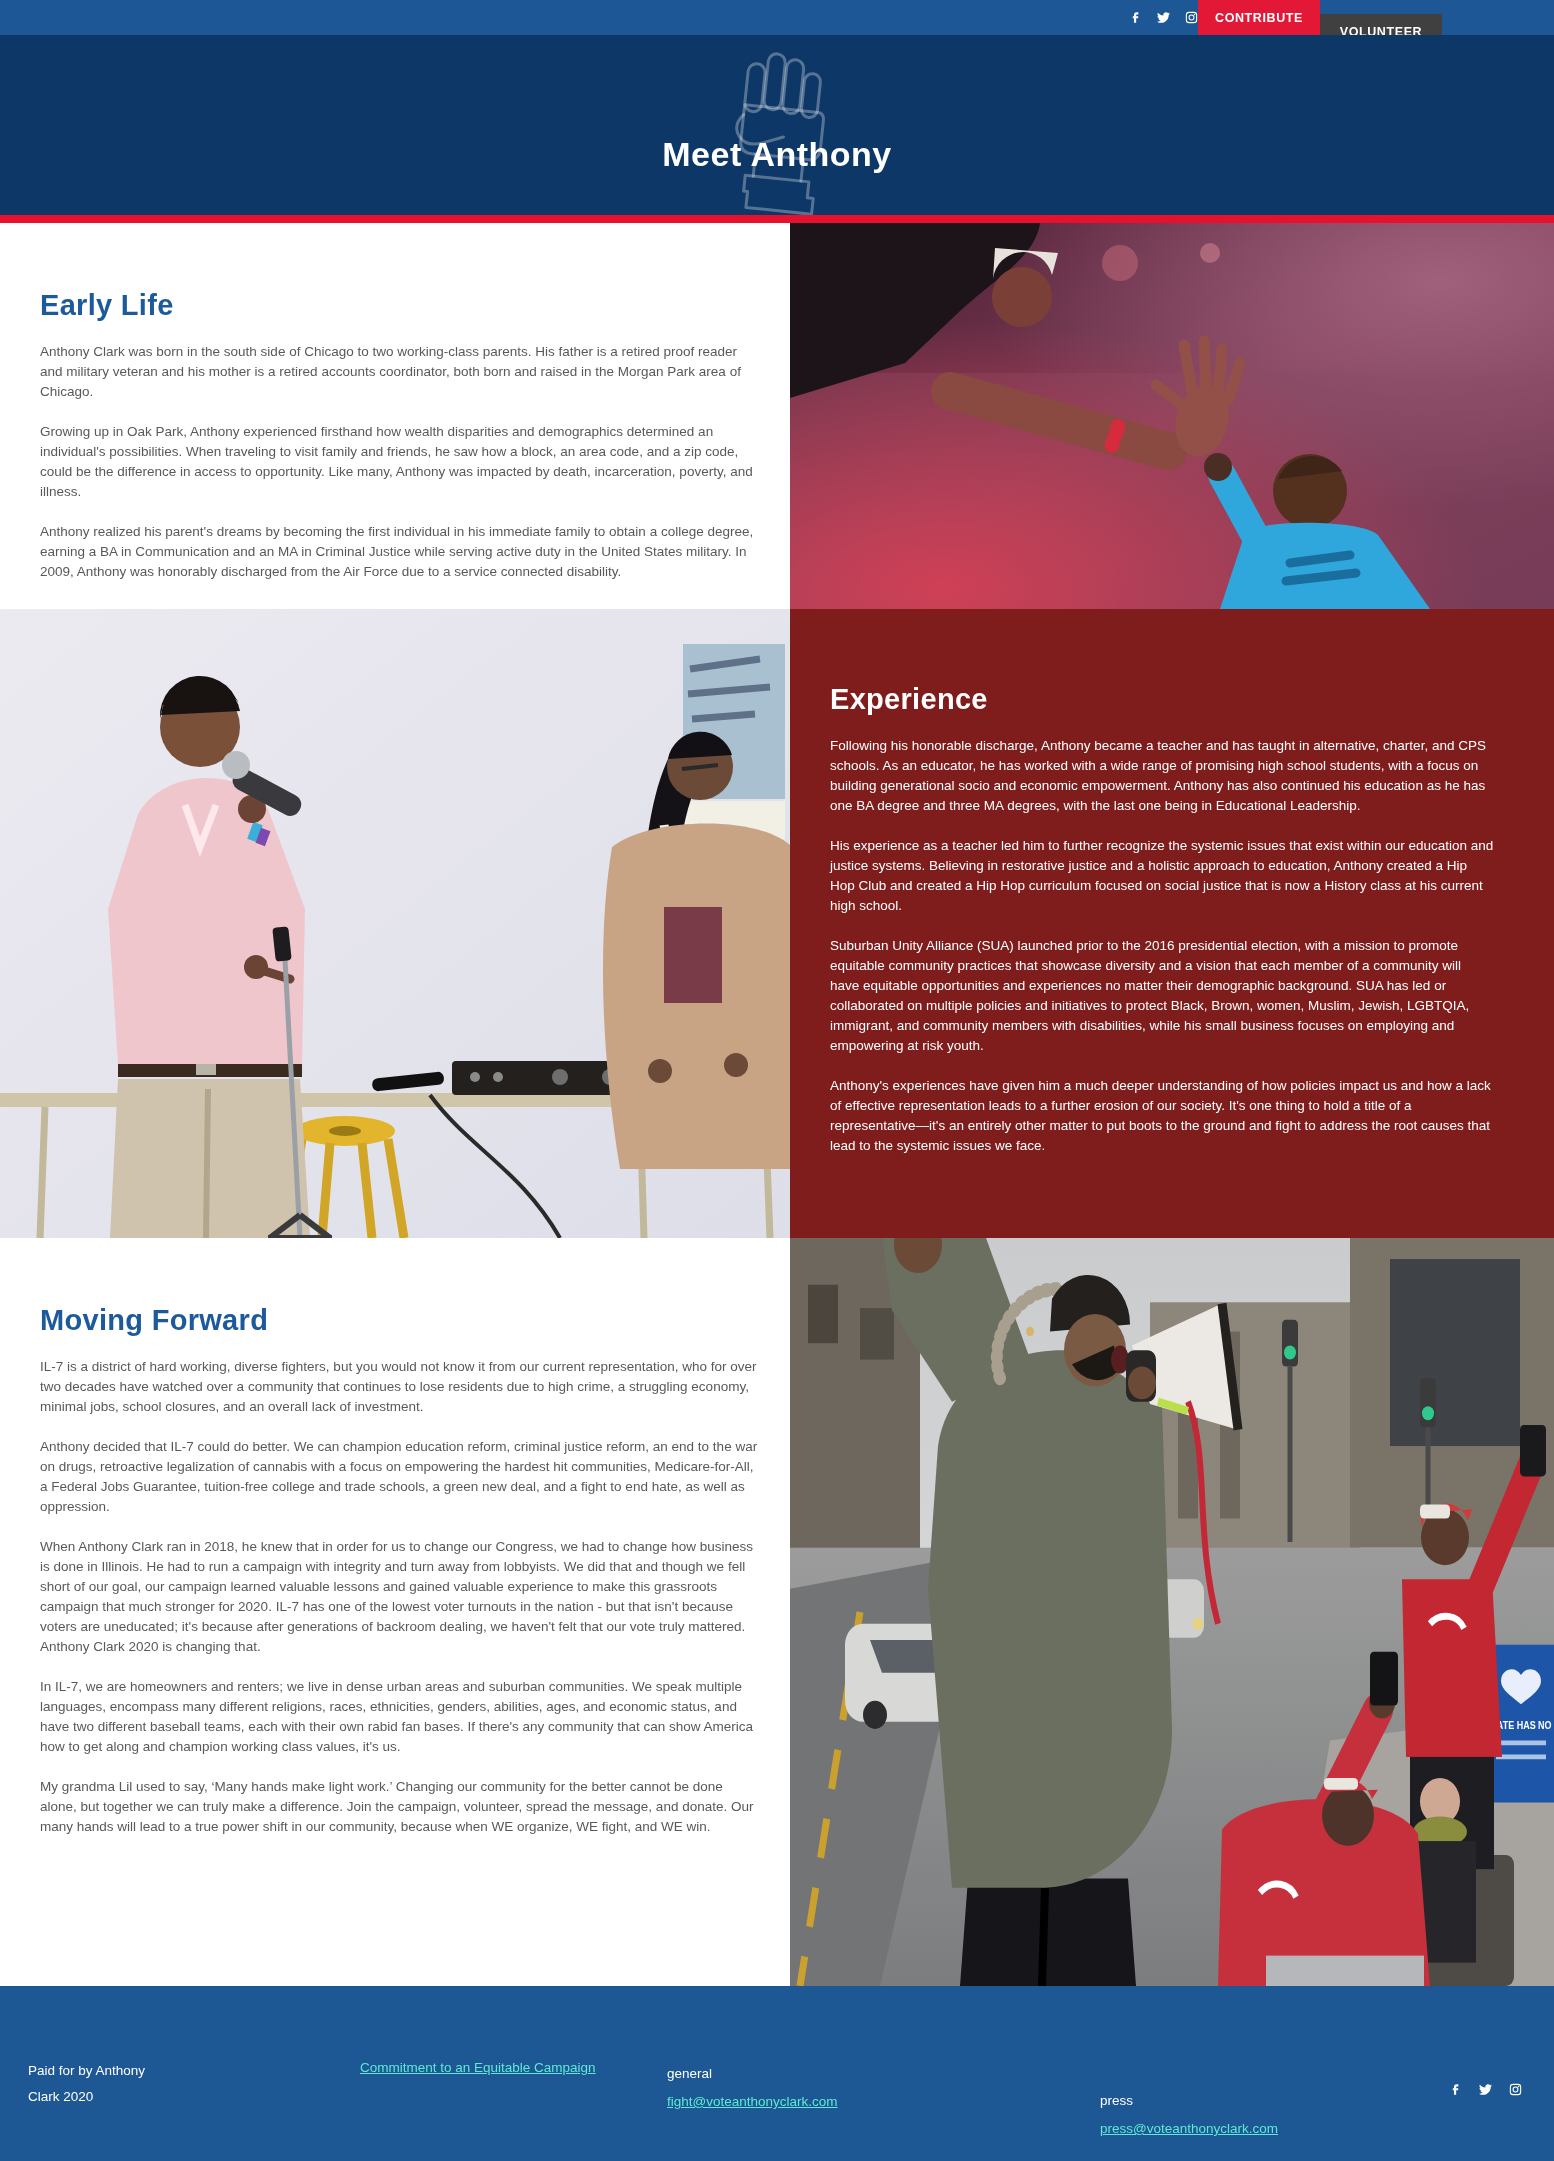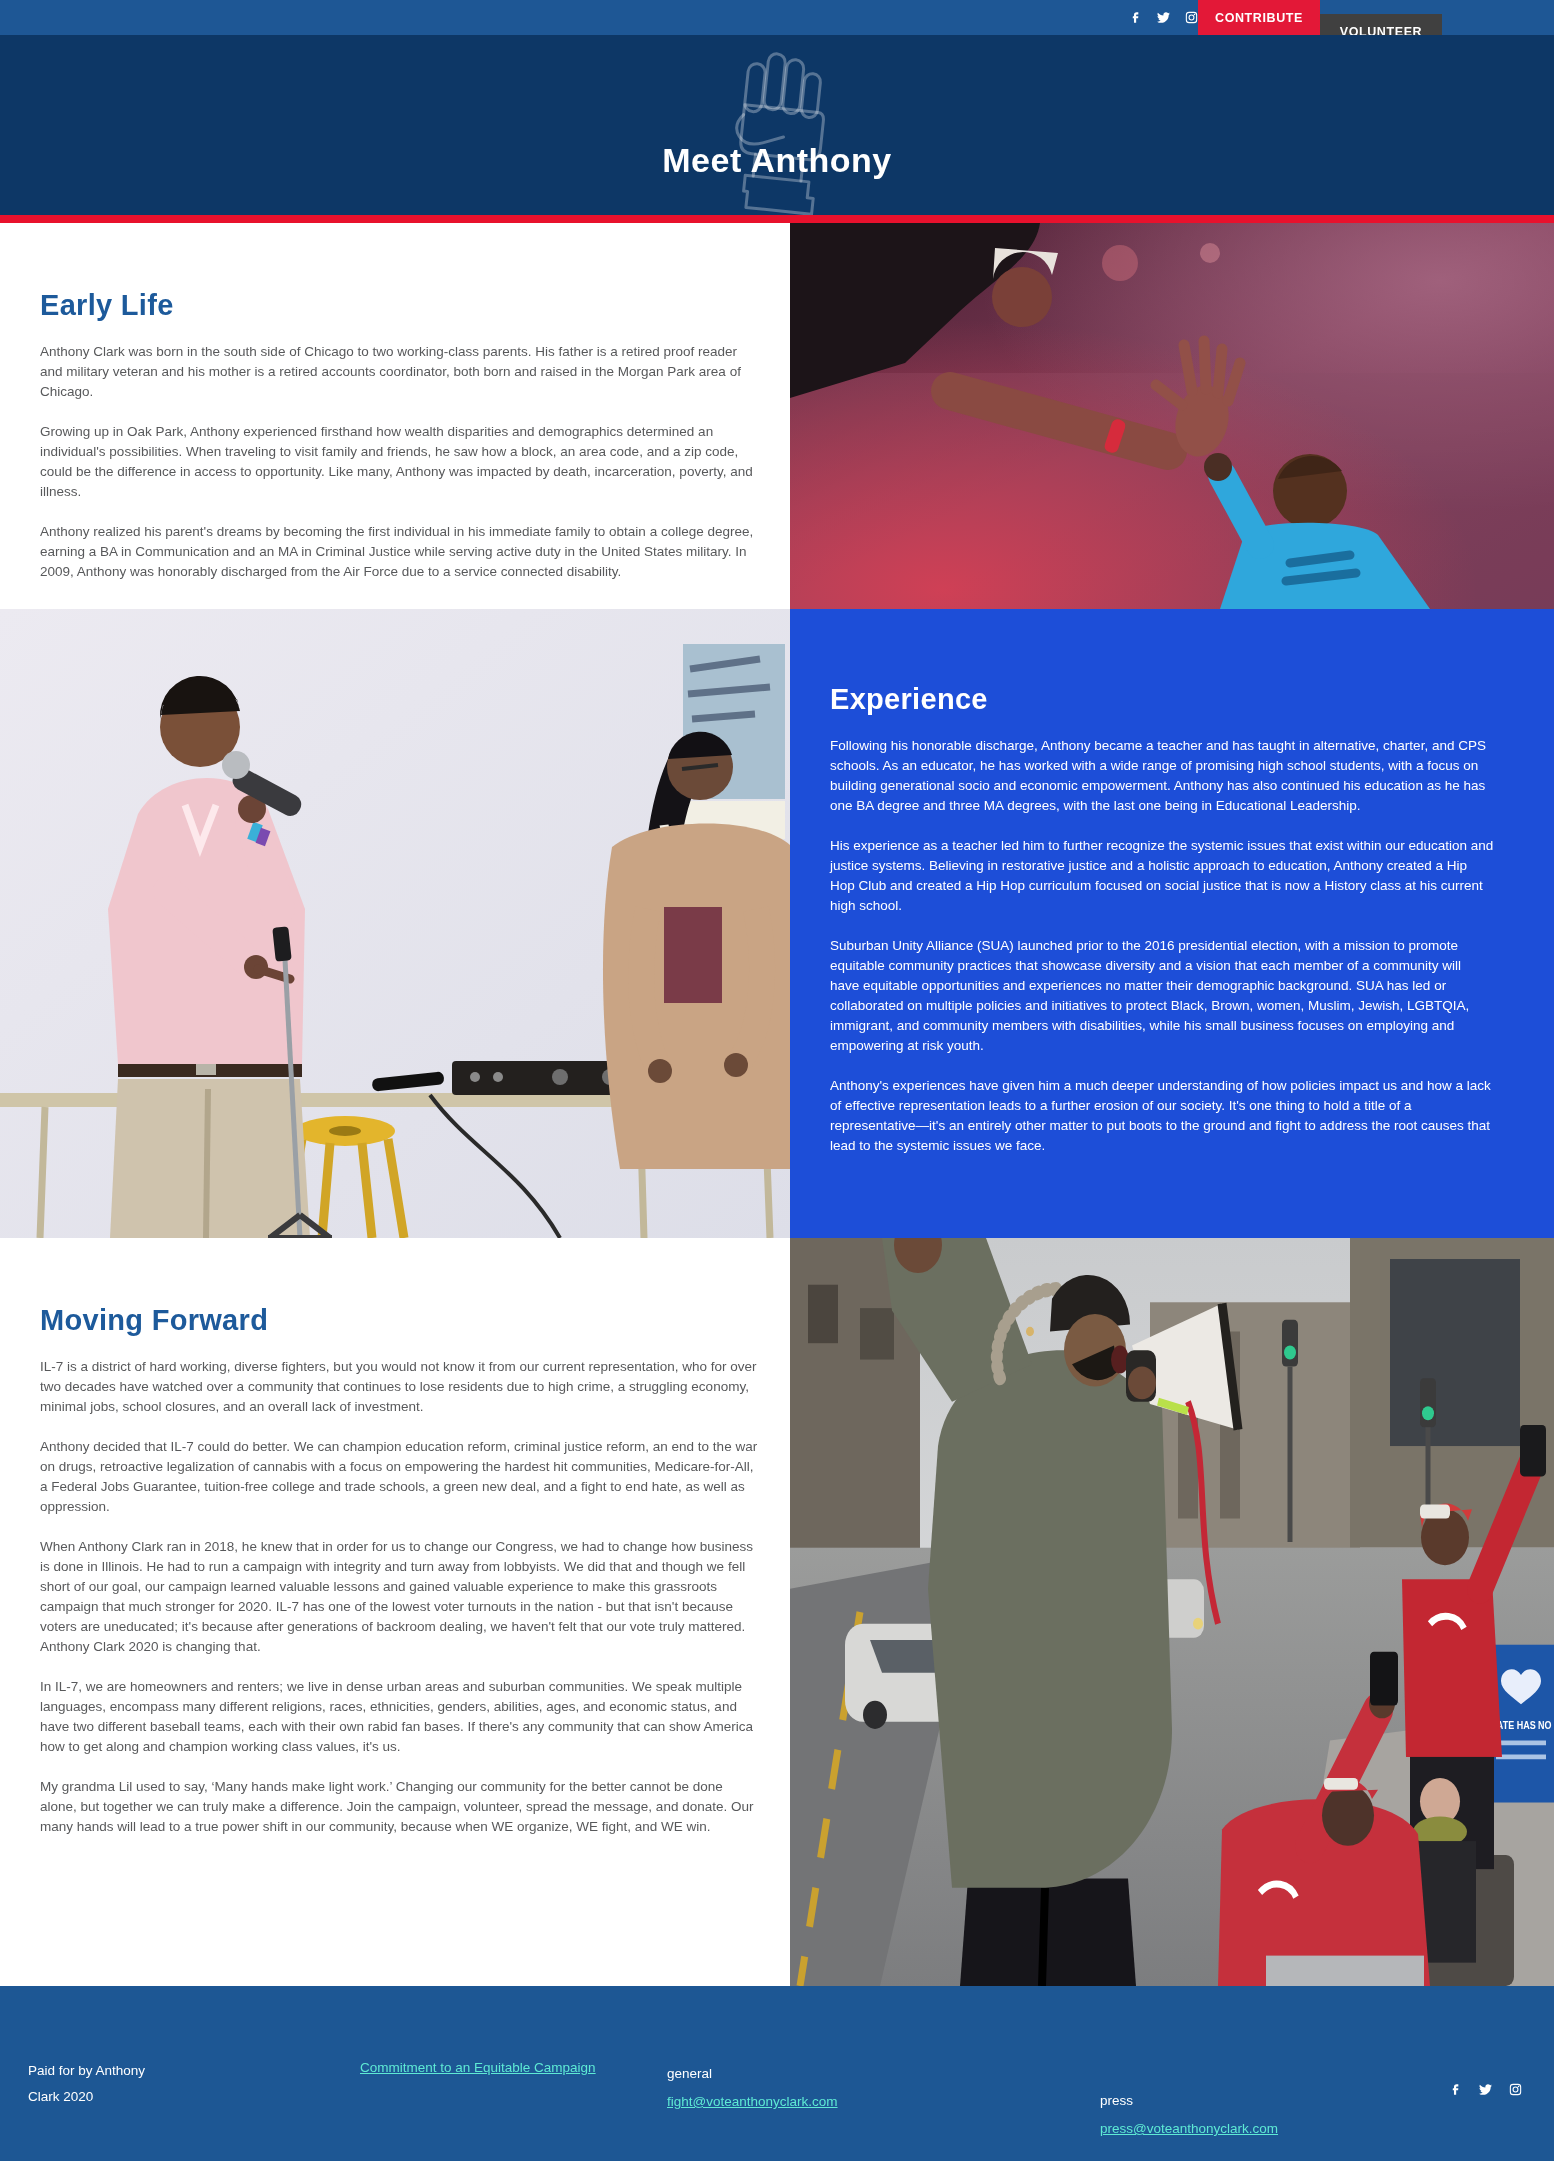"Meet Anthony" .hero-title { margin: 18px -> 12px }
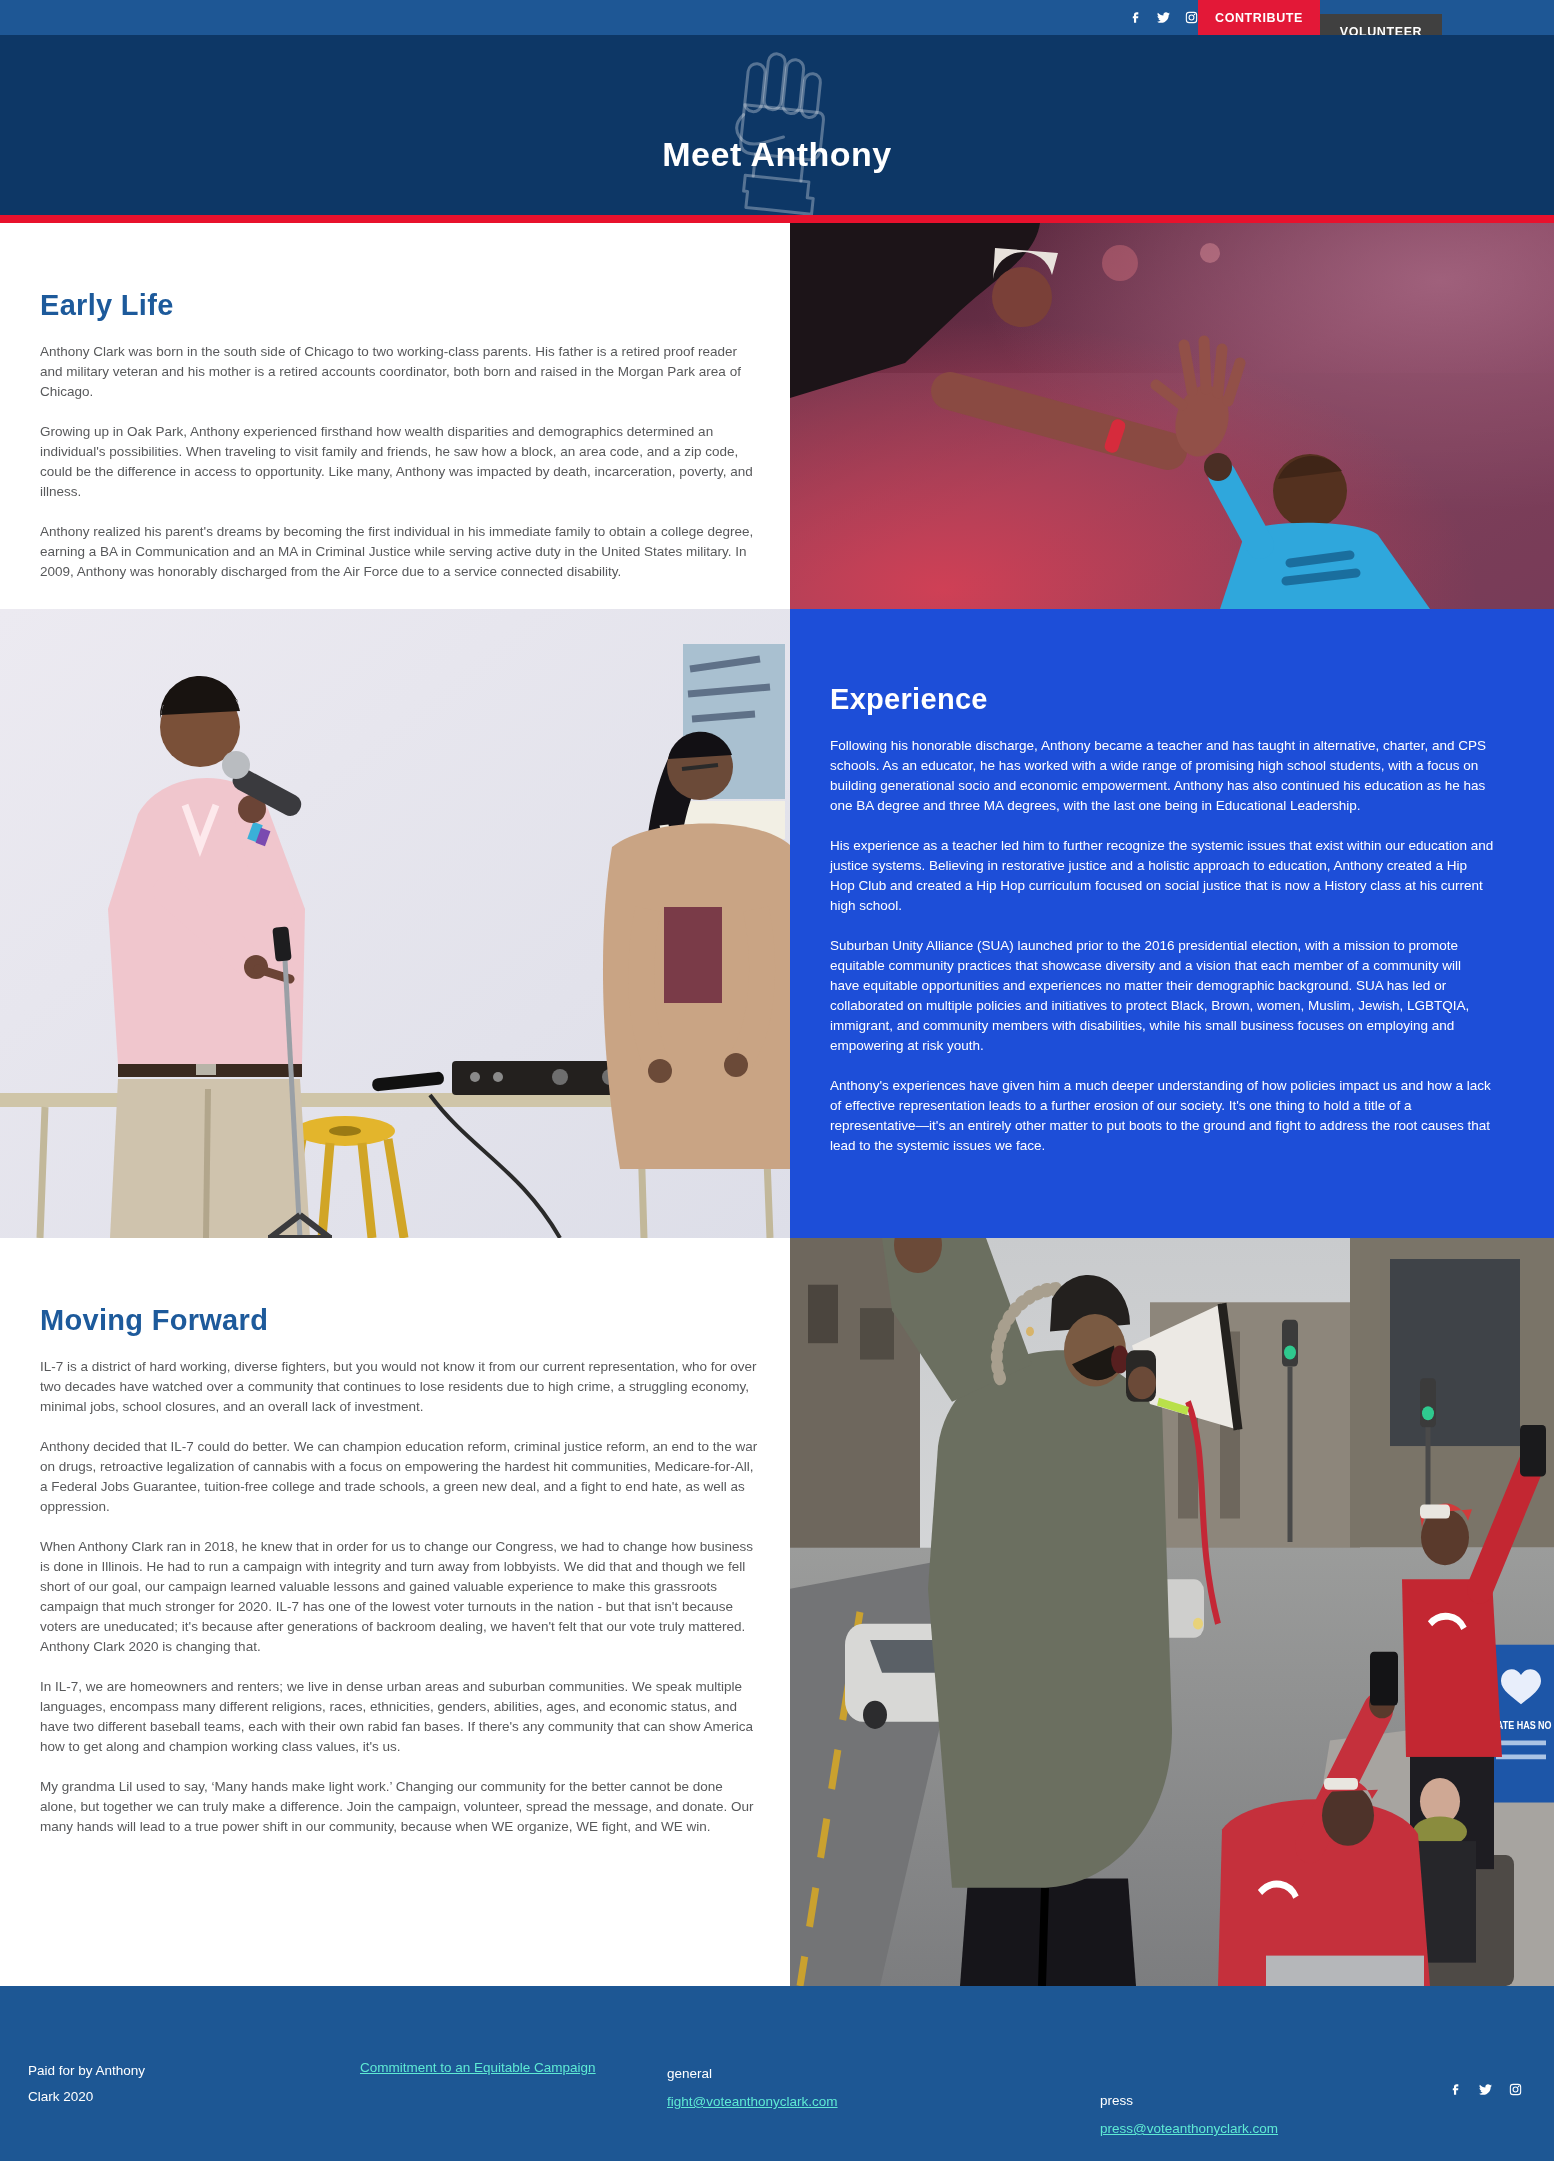"Experience" .blue-col { background: #1d4ed8 -> #7f1d1d }
